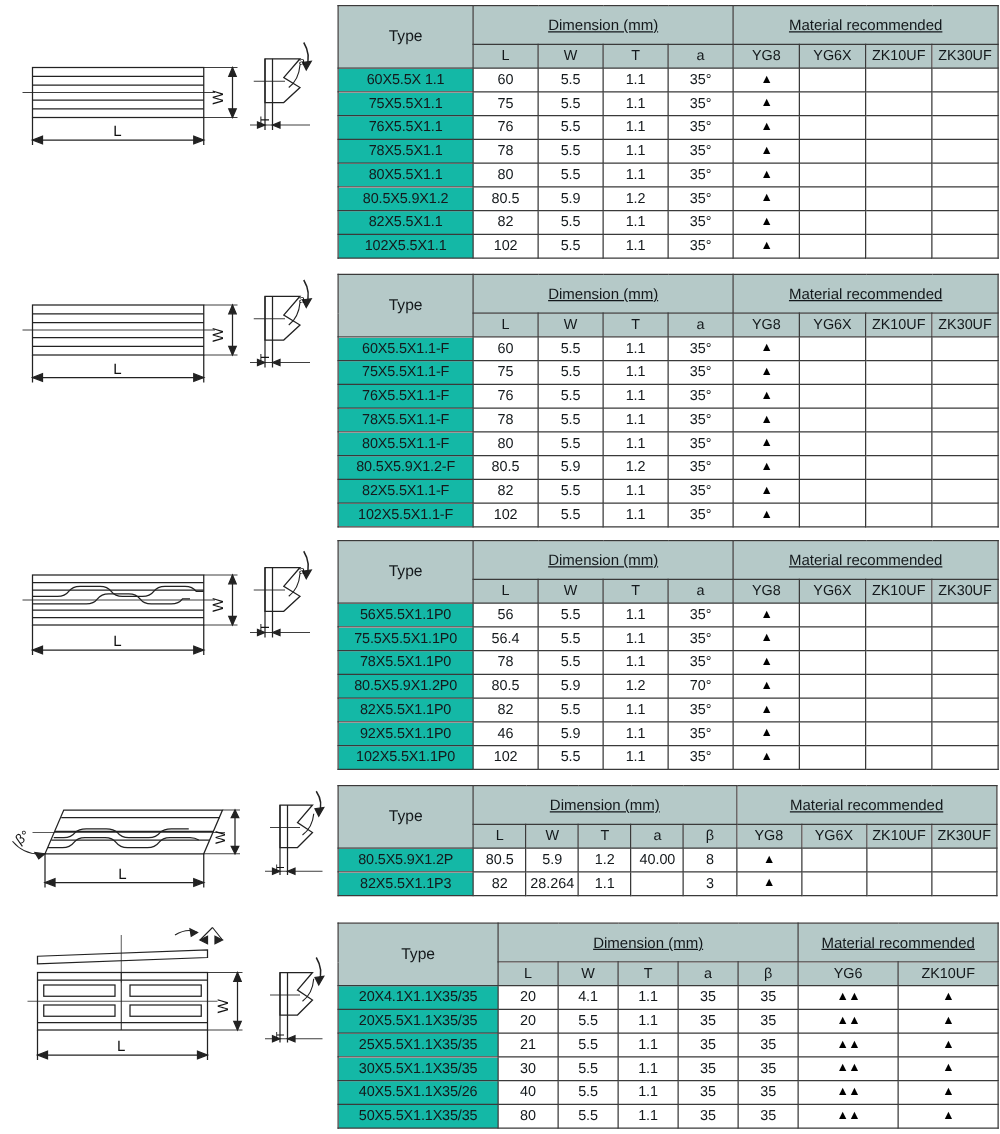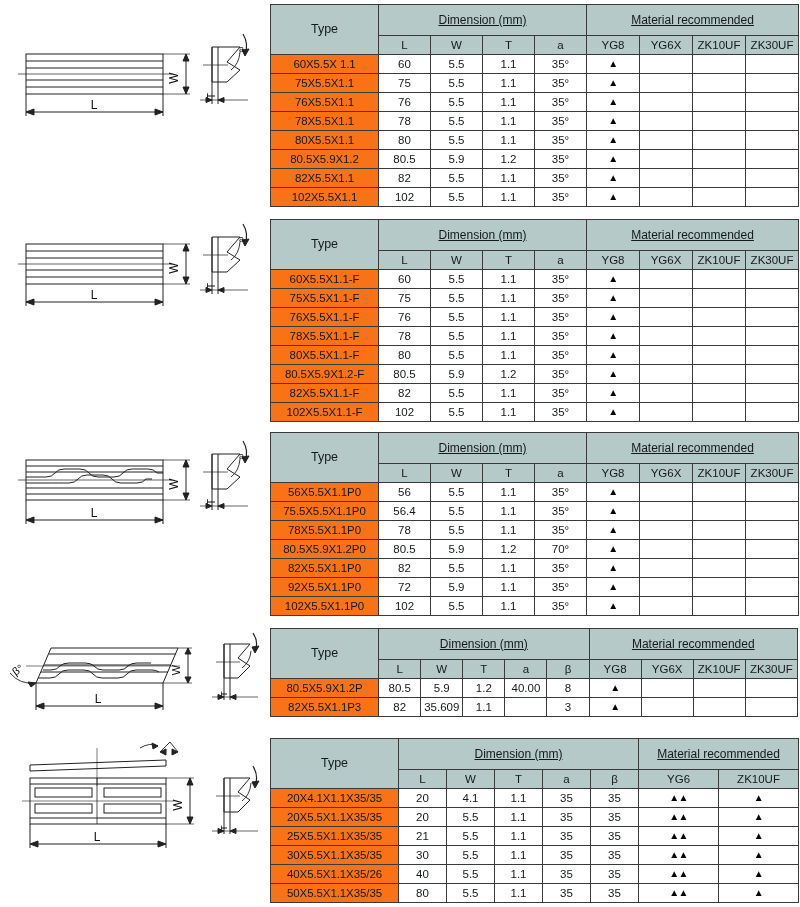"60X5.5X 1.1" table.spec td.typecell { background: #f97316 -> #14b8a6 }
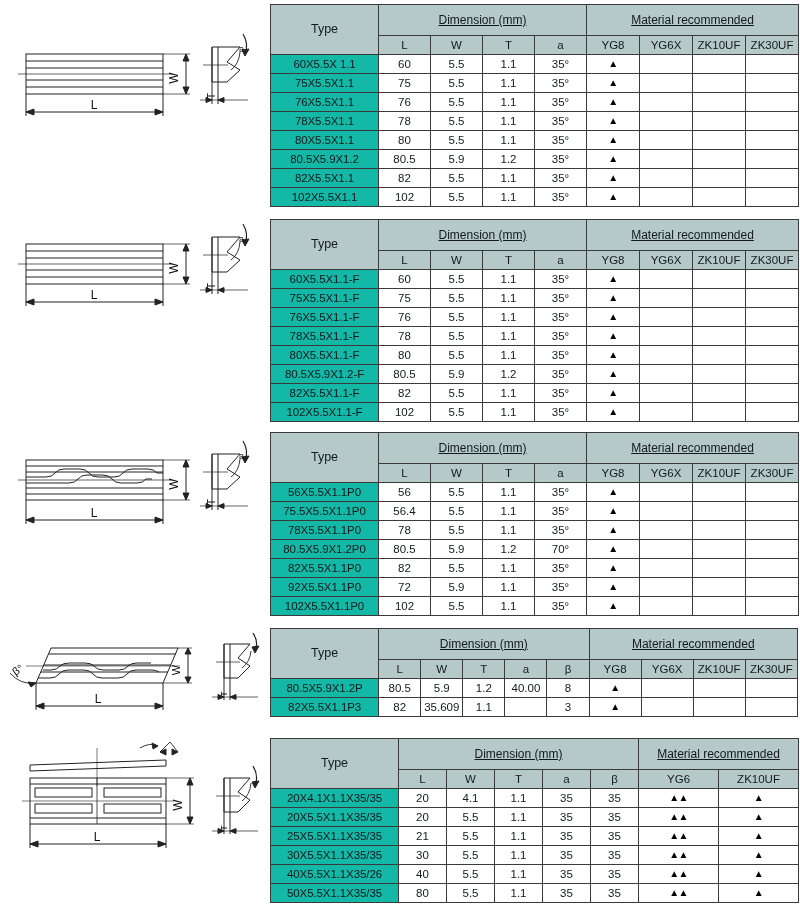"72" td.val { text: 72 -> 46 }
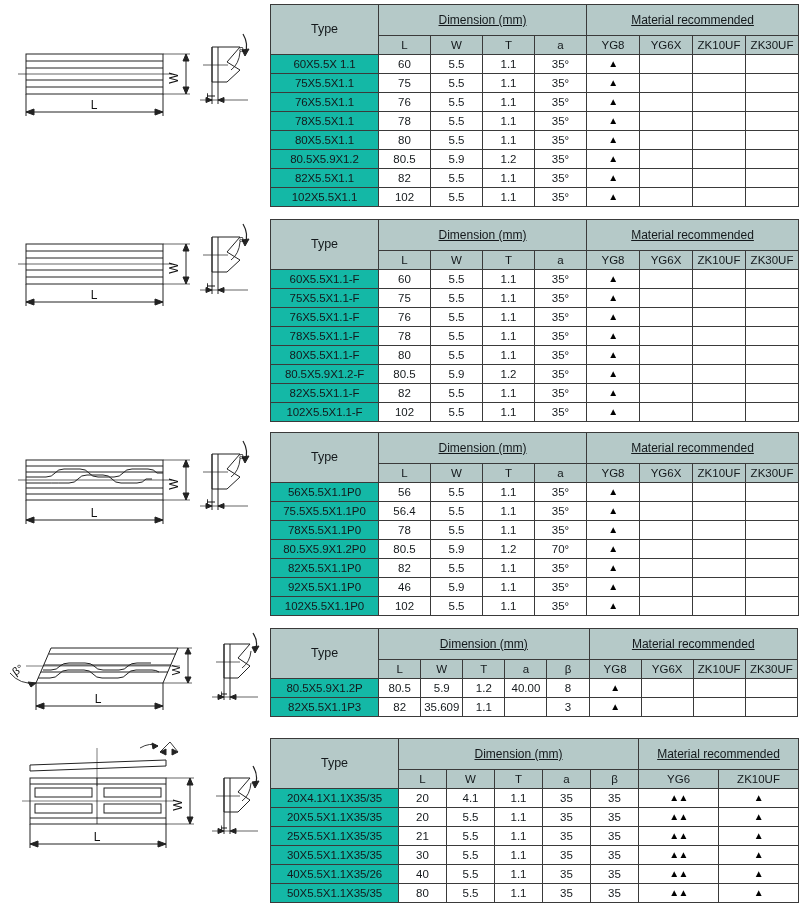"35.609" td.val { text: 35.609 -> 28.264 }
